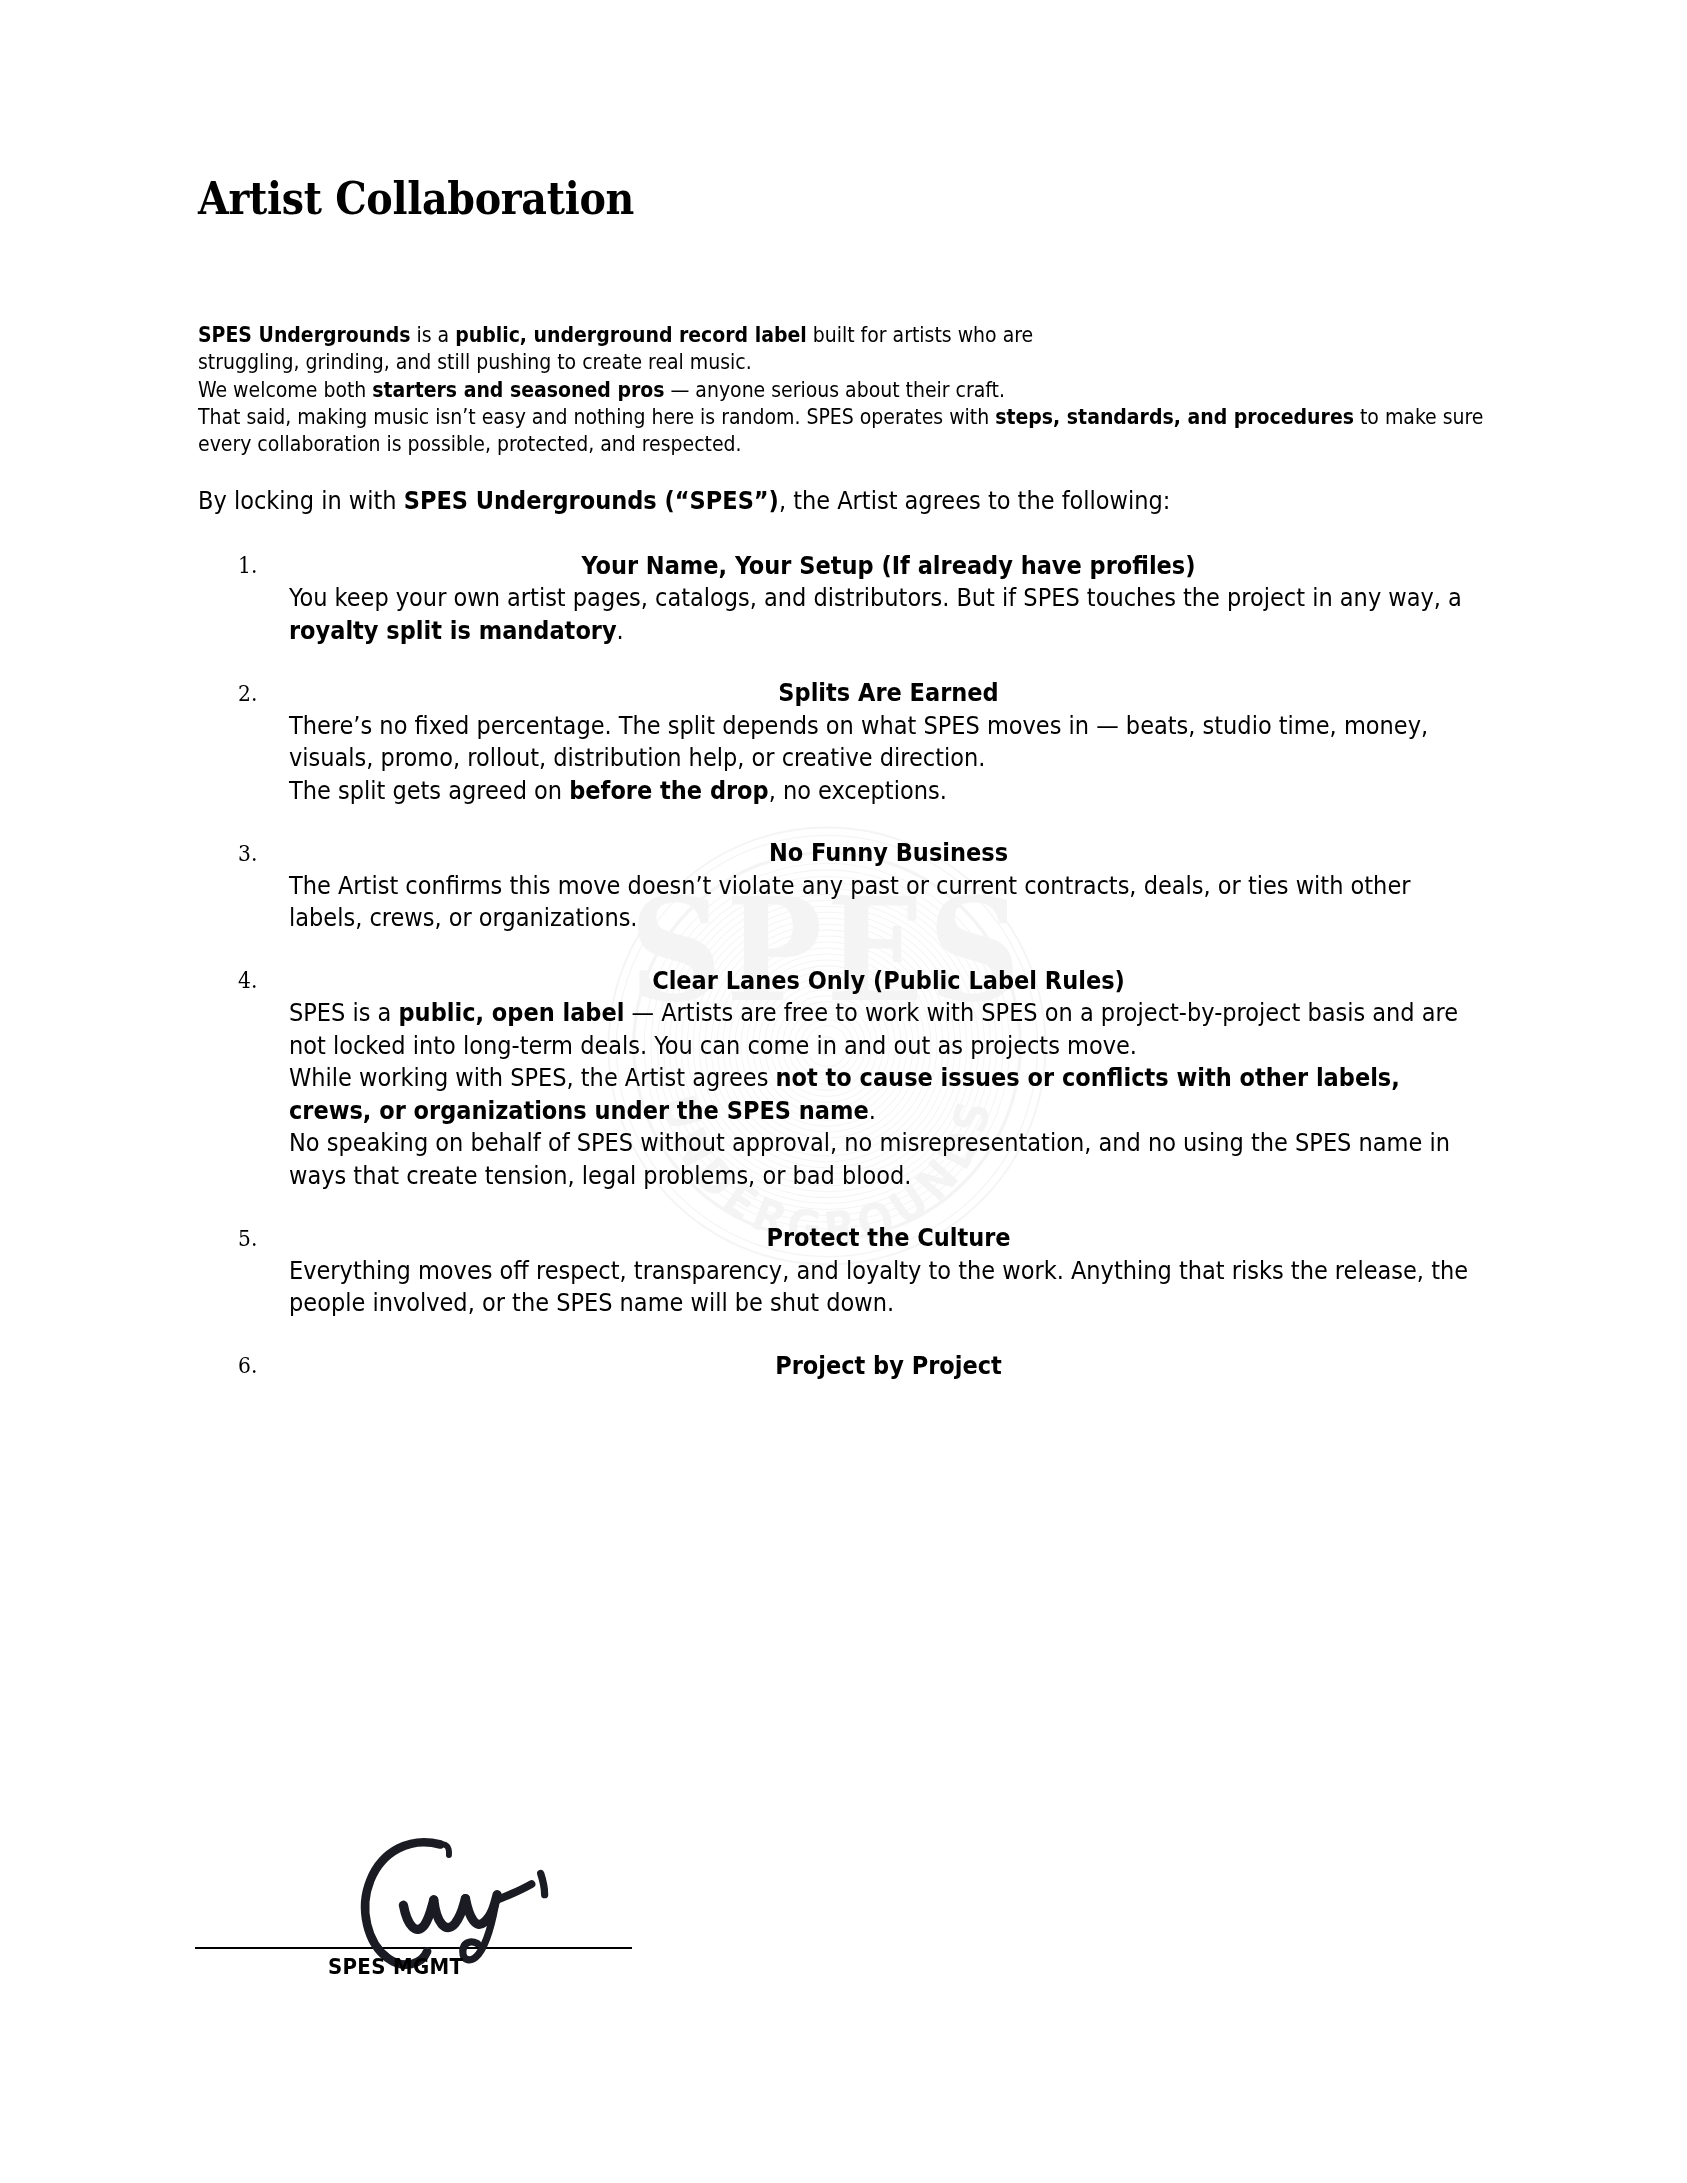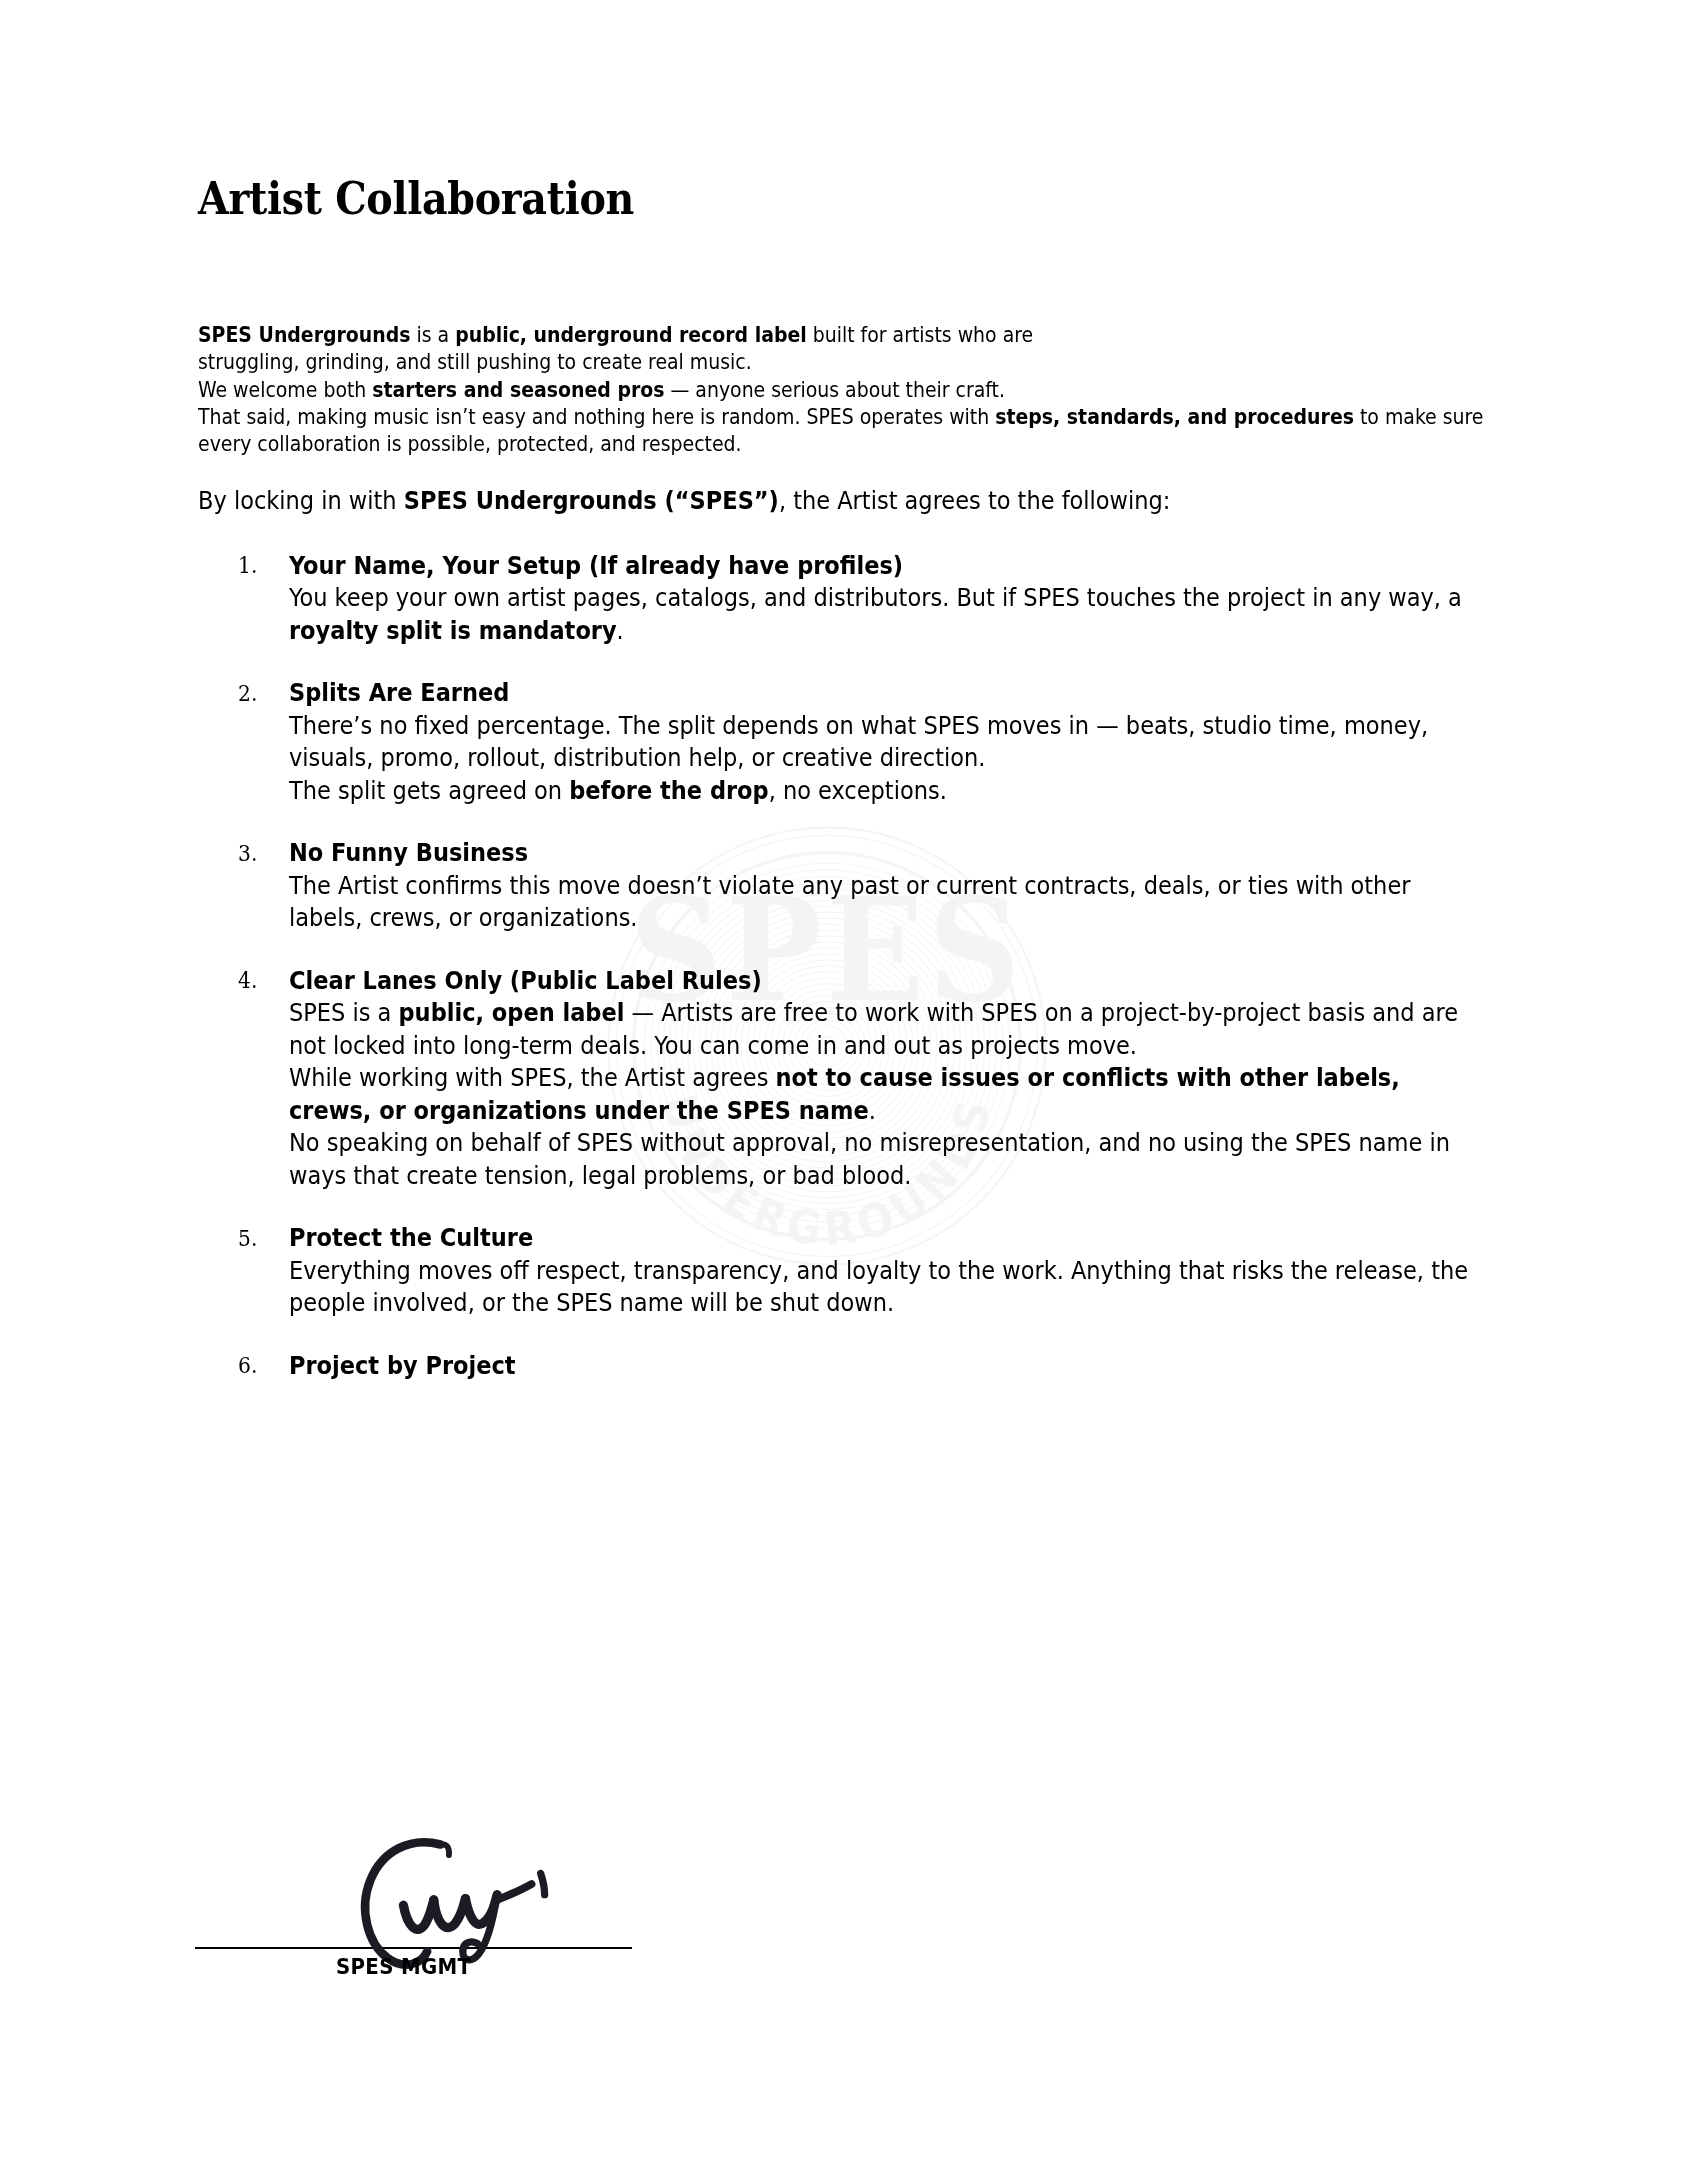"Your Name, Your Setup (If" .item-head { text-align: none -> center }
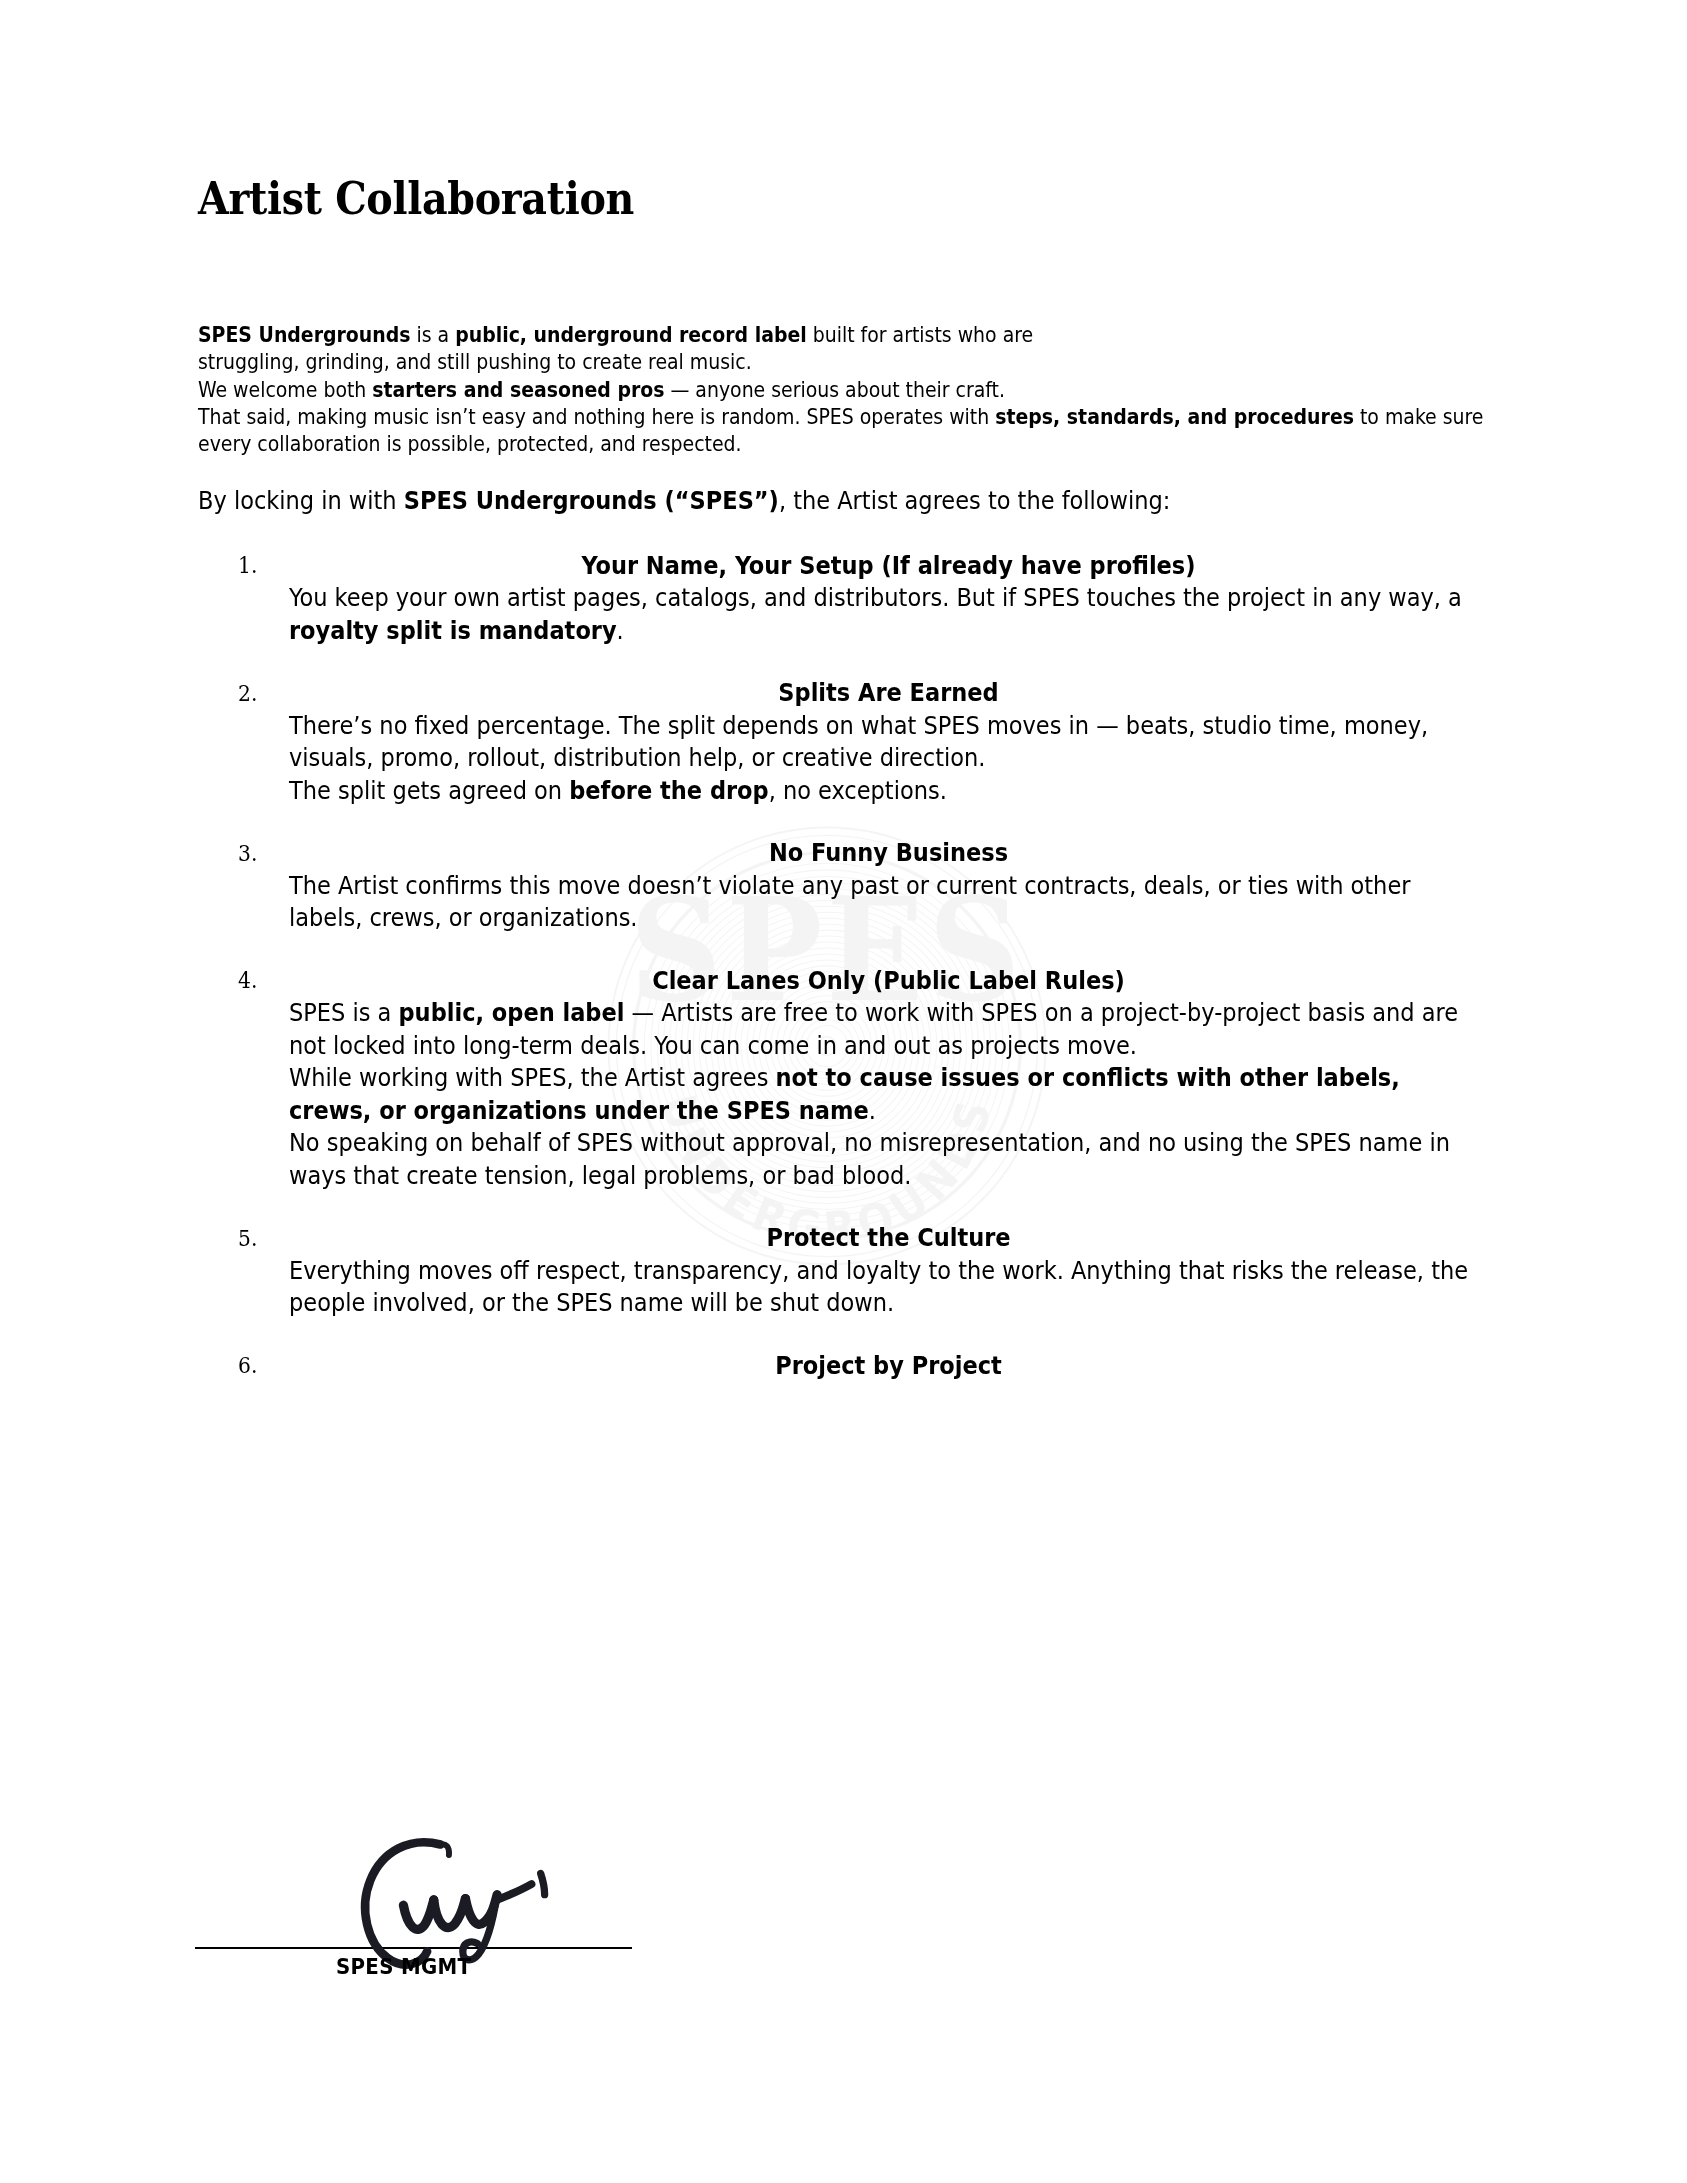"SPES MGMT" .sig-label { left: 144px -> 136px }
